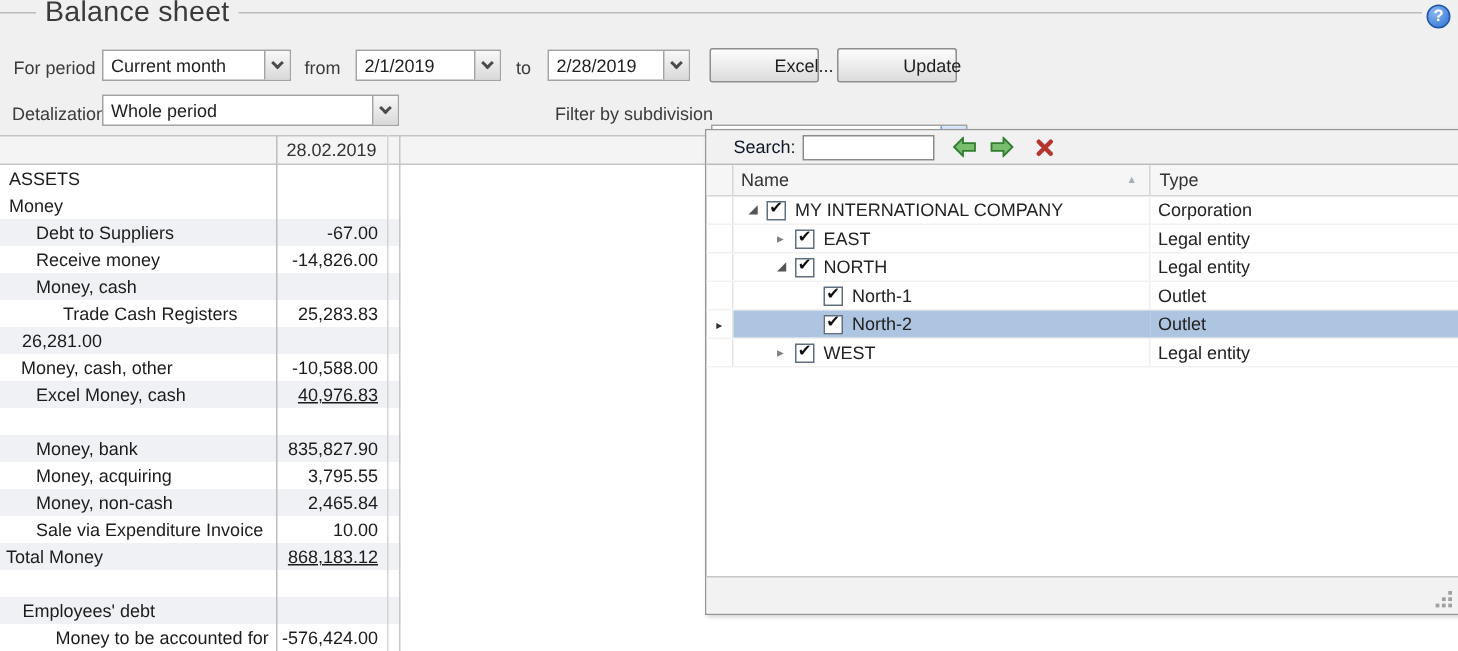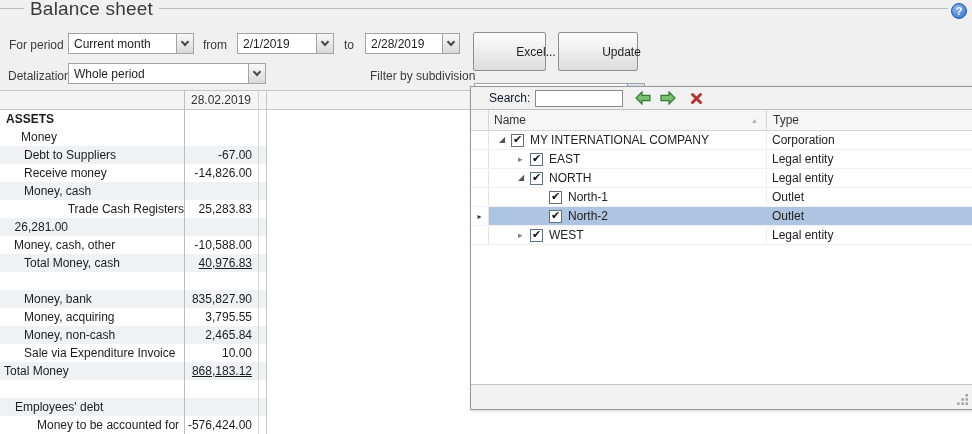"Excel..." .btn { height: 39px -> 23px }
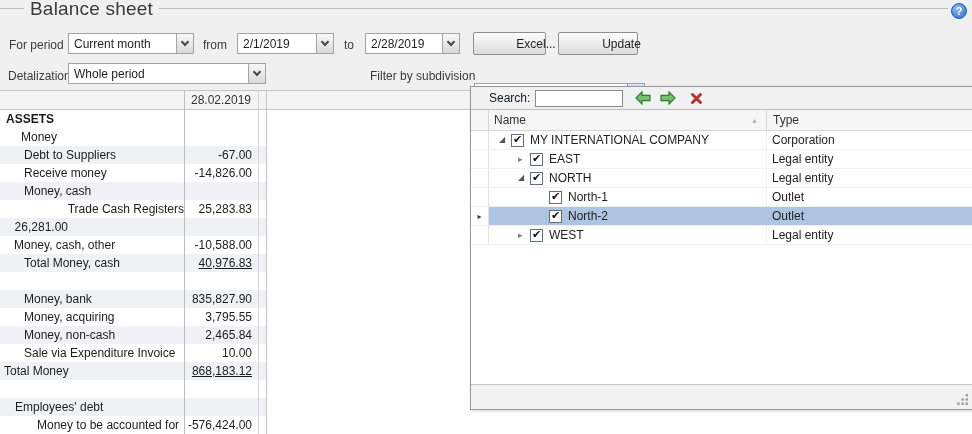"ASSETS" .b-label.bold { font-weight: bold -> normal }
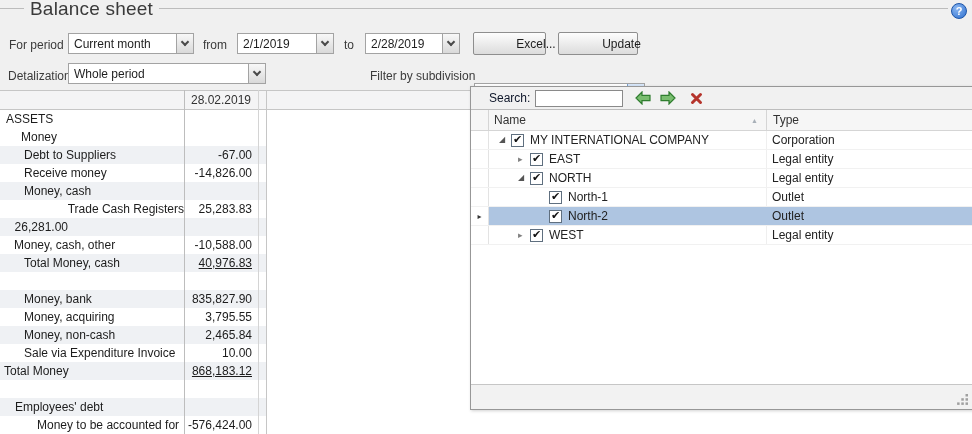"Money" div.b-label { padding-left: 21px -> 6px }
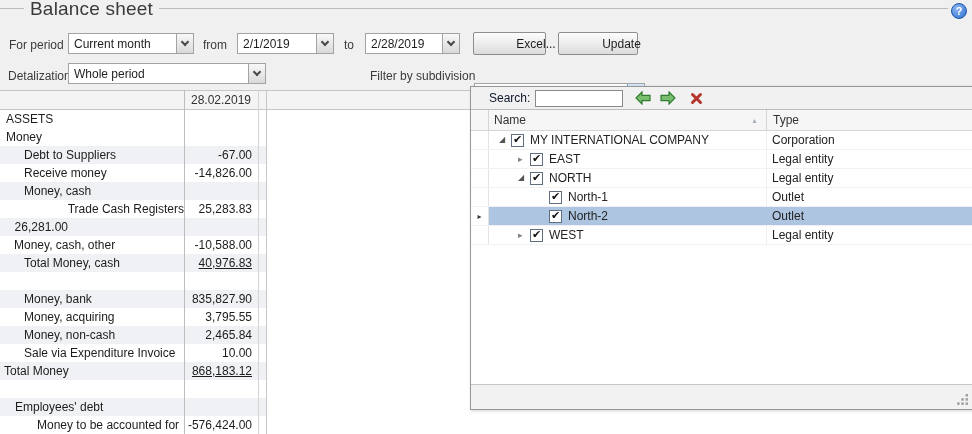"Trade Cash Registers" div.b-label { padding-left: 30px -> 42px; text-align: right -> none }
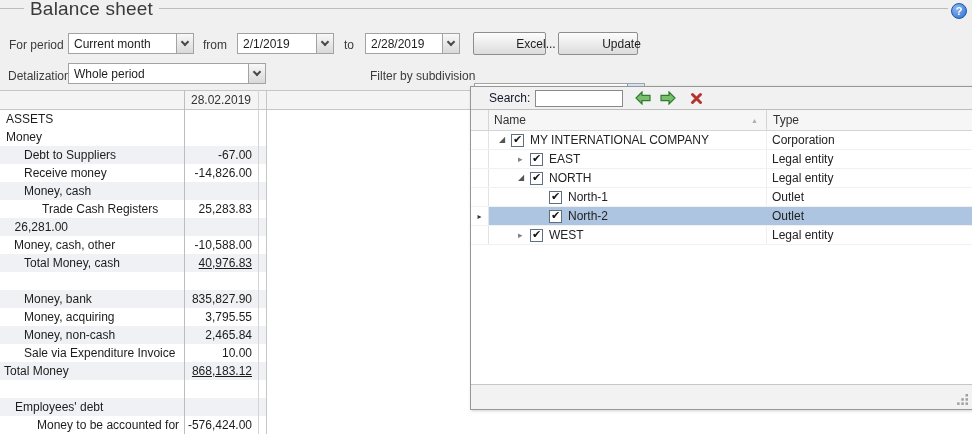"Total Money, cash" div.b-label { text: Total -> Excel }
